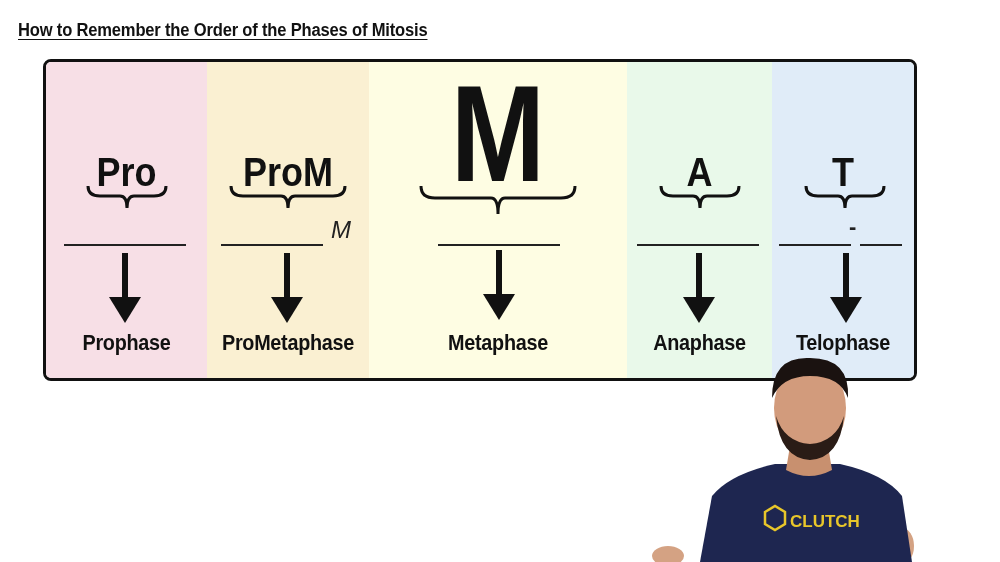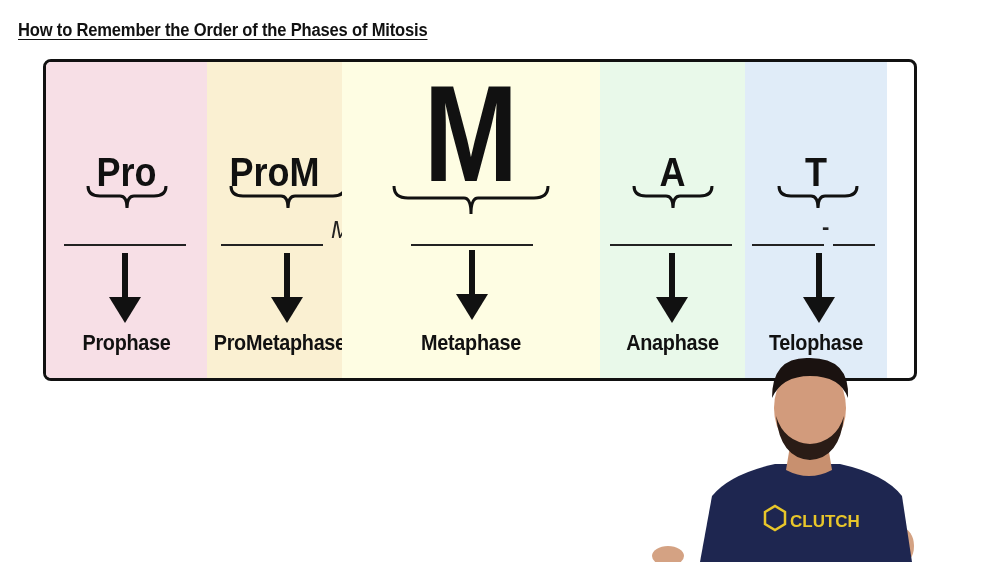"ProM" div.col { width: 135px -> 162px }
